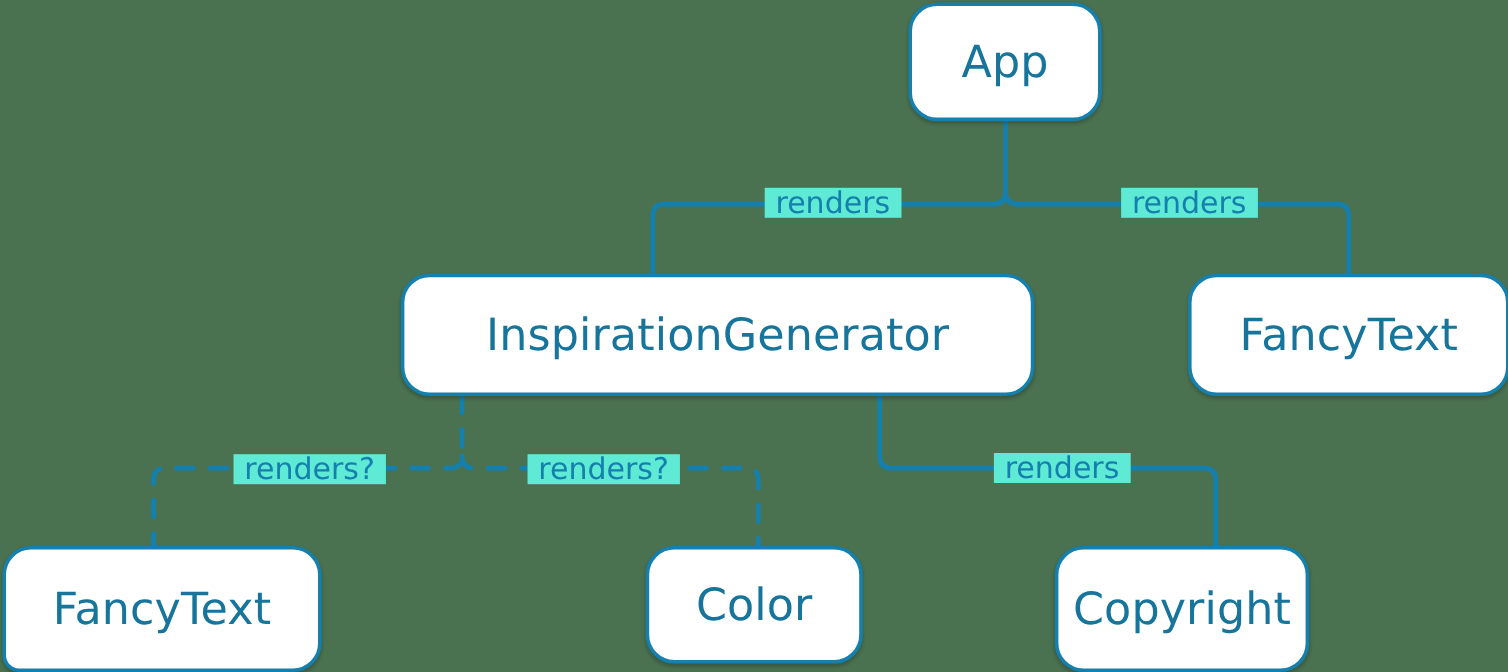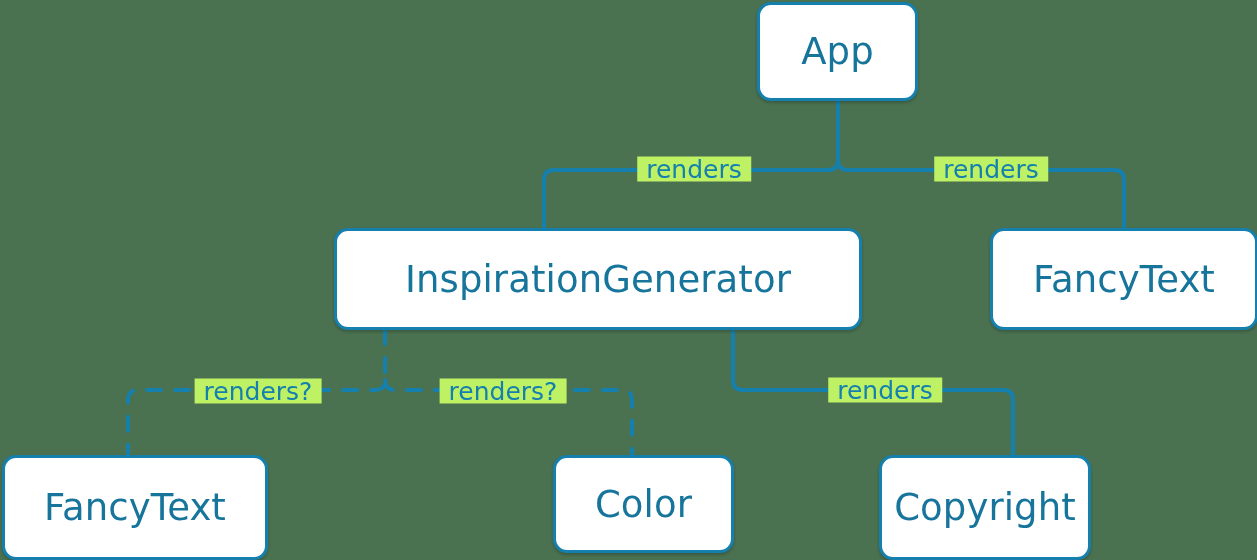"App" .node { border-radius: 14px -> 24px }
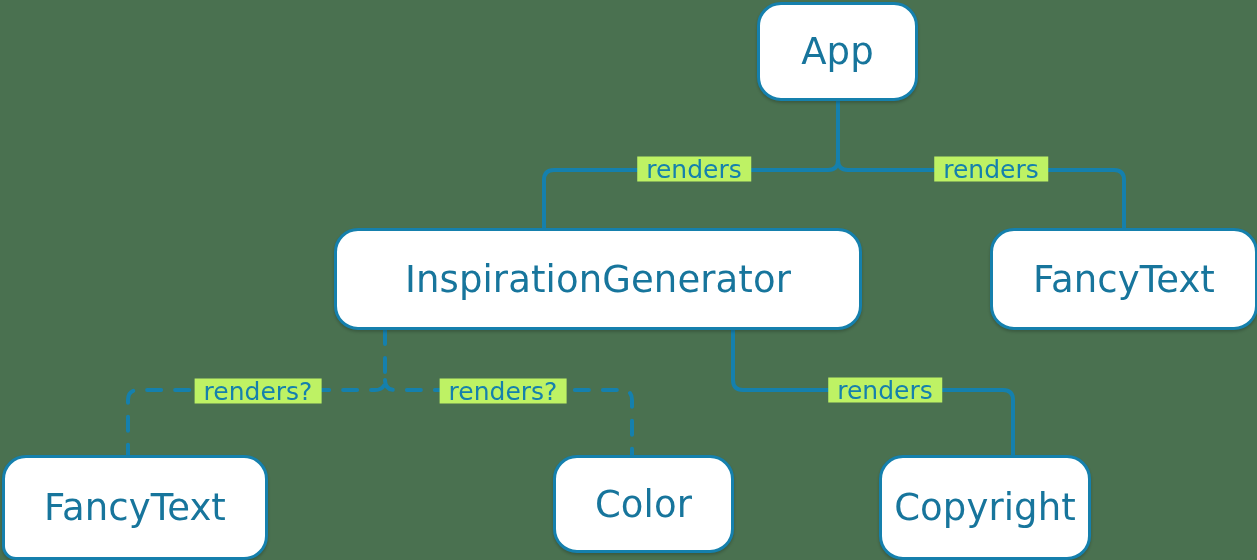"renders" .edge-label { background: #bef264 -> #5eead4 }
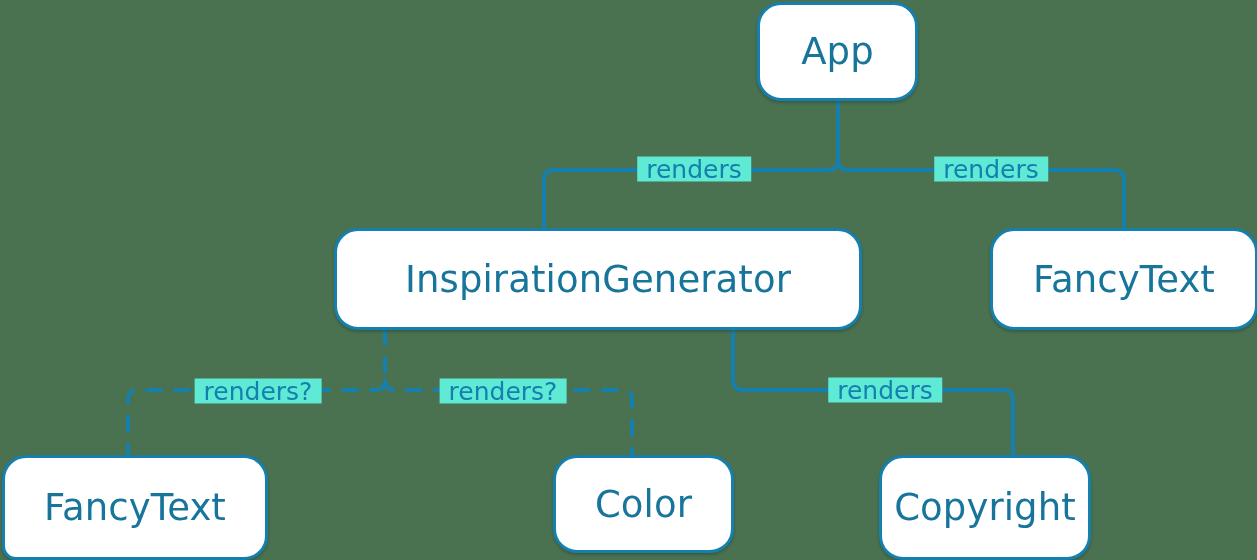"Color" .node-color { margin-left: 15px -> none }
